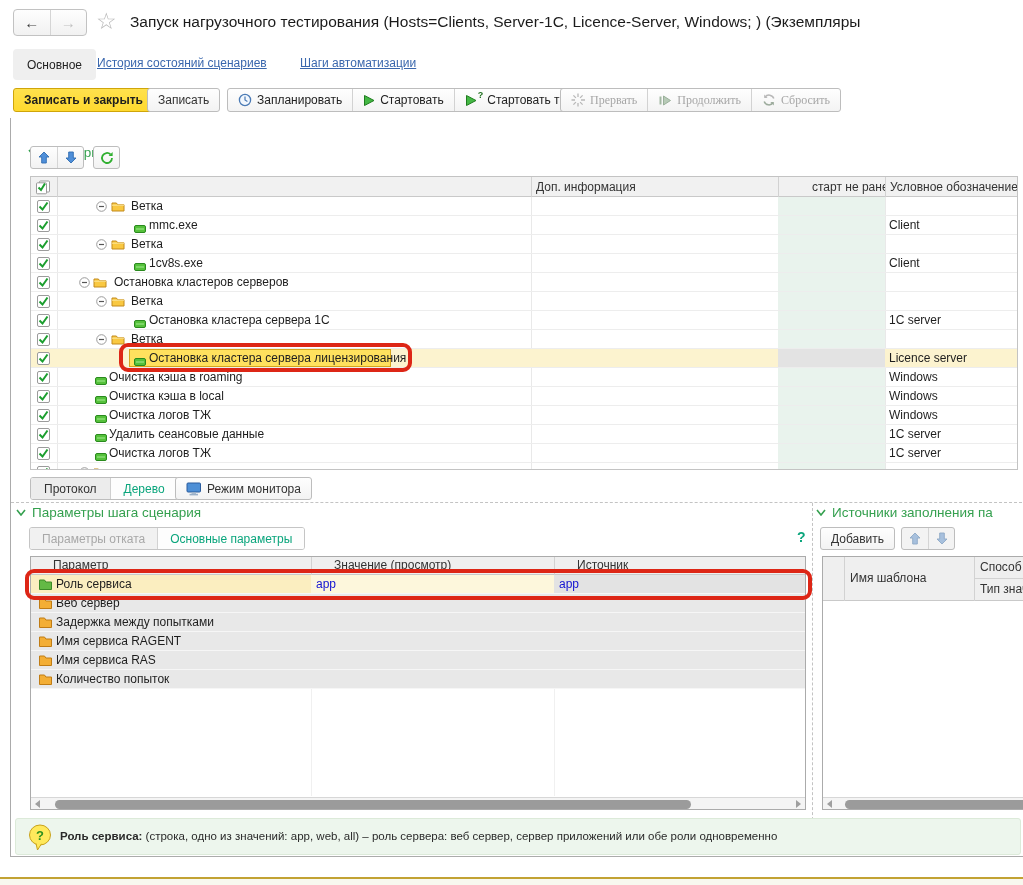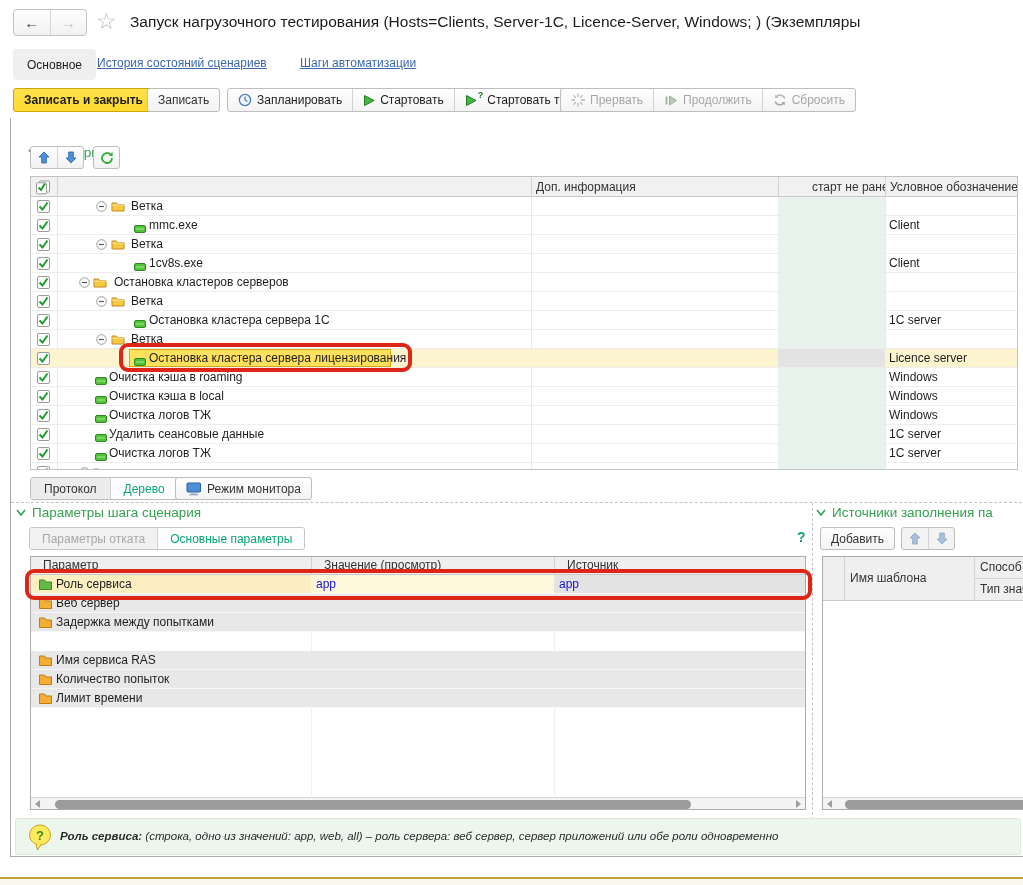"Прервать" .disabled-text { font-family: none -> Liberation Serif, serif }
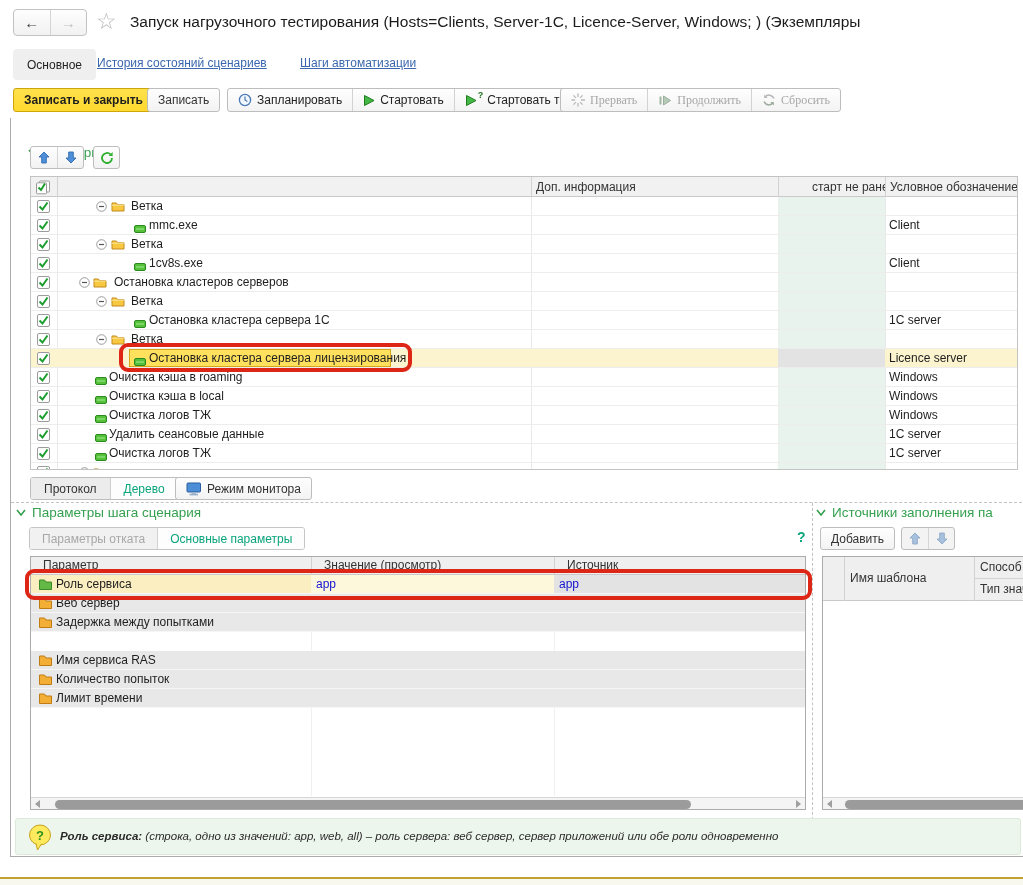"Параметр" .p-head .hc { padding-left: 12px -> 22px }
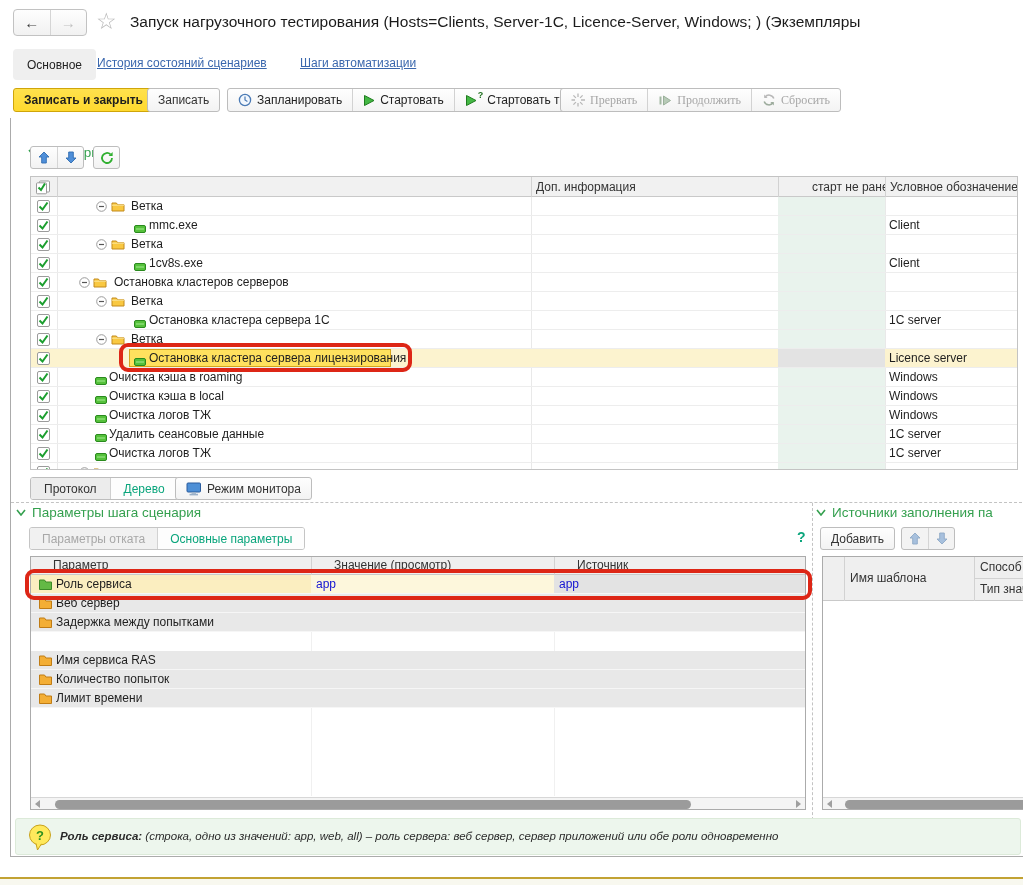"Имя сервиса RAGENT" div.p-row { html: none -> <div> <div></div> <div></div> <div></div> <span><svg> <path></path> </svg></span> <span>Имя сервиса RAGENT</span> </div> }
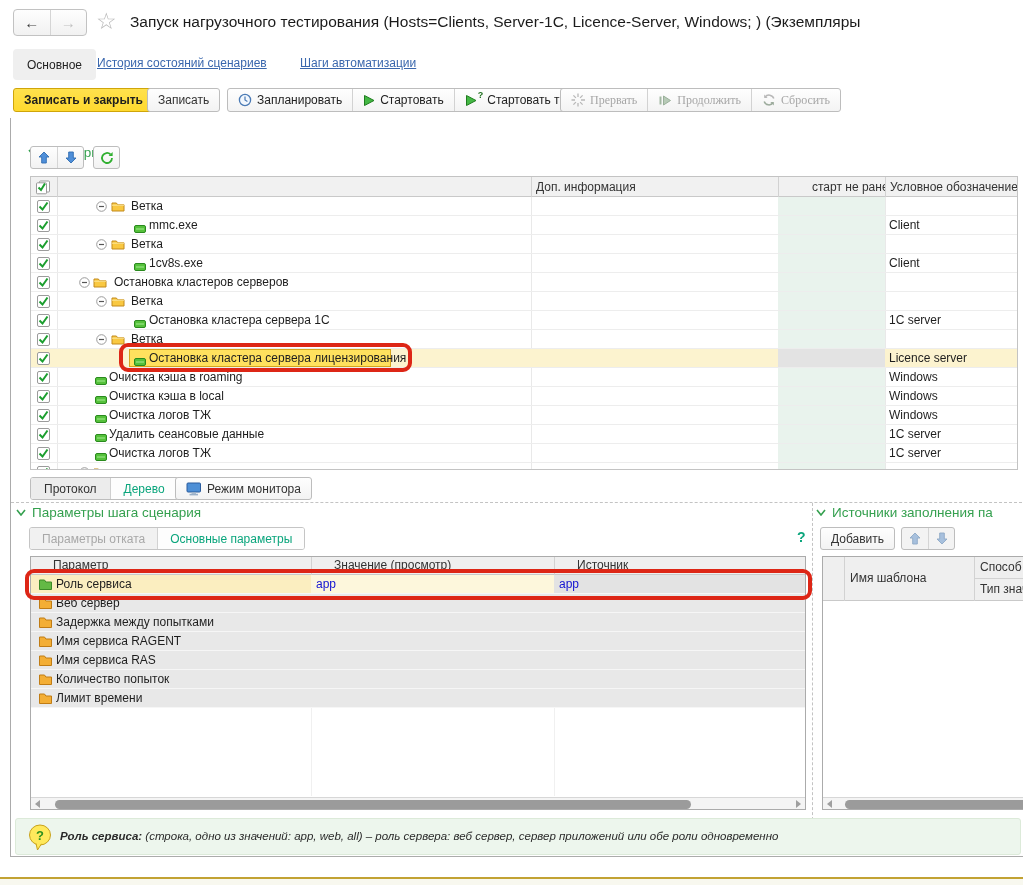"Лимит времени" div.p-row { html: <div> <div></div> <div></div> <div></div> <span><svg> <path></path> </svg></span> <span>Лимит времени</span> </div> -> none }
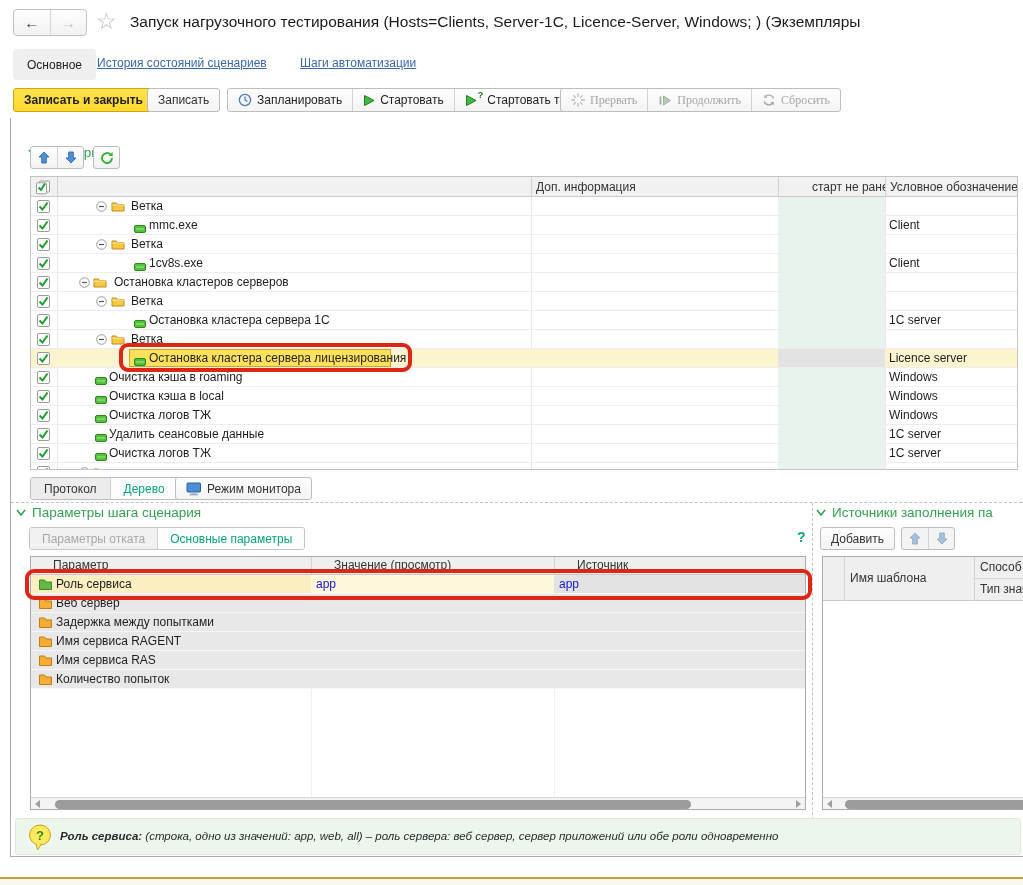"Роль сервиса: (строка, одно из" .help-text { font-style: italic -> none }
